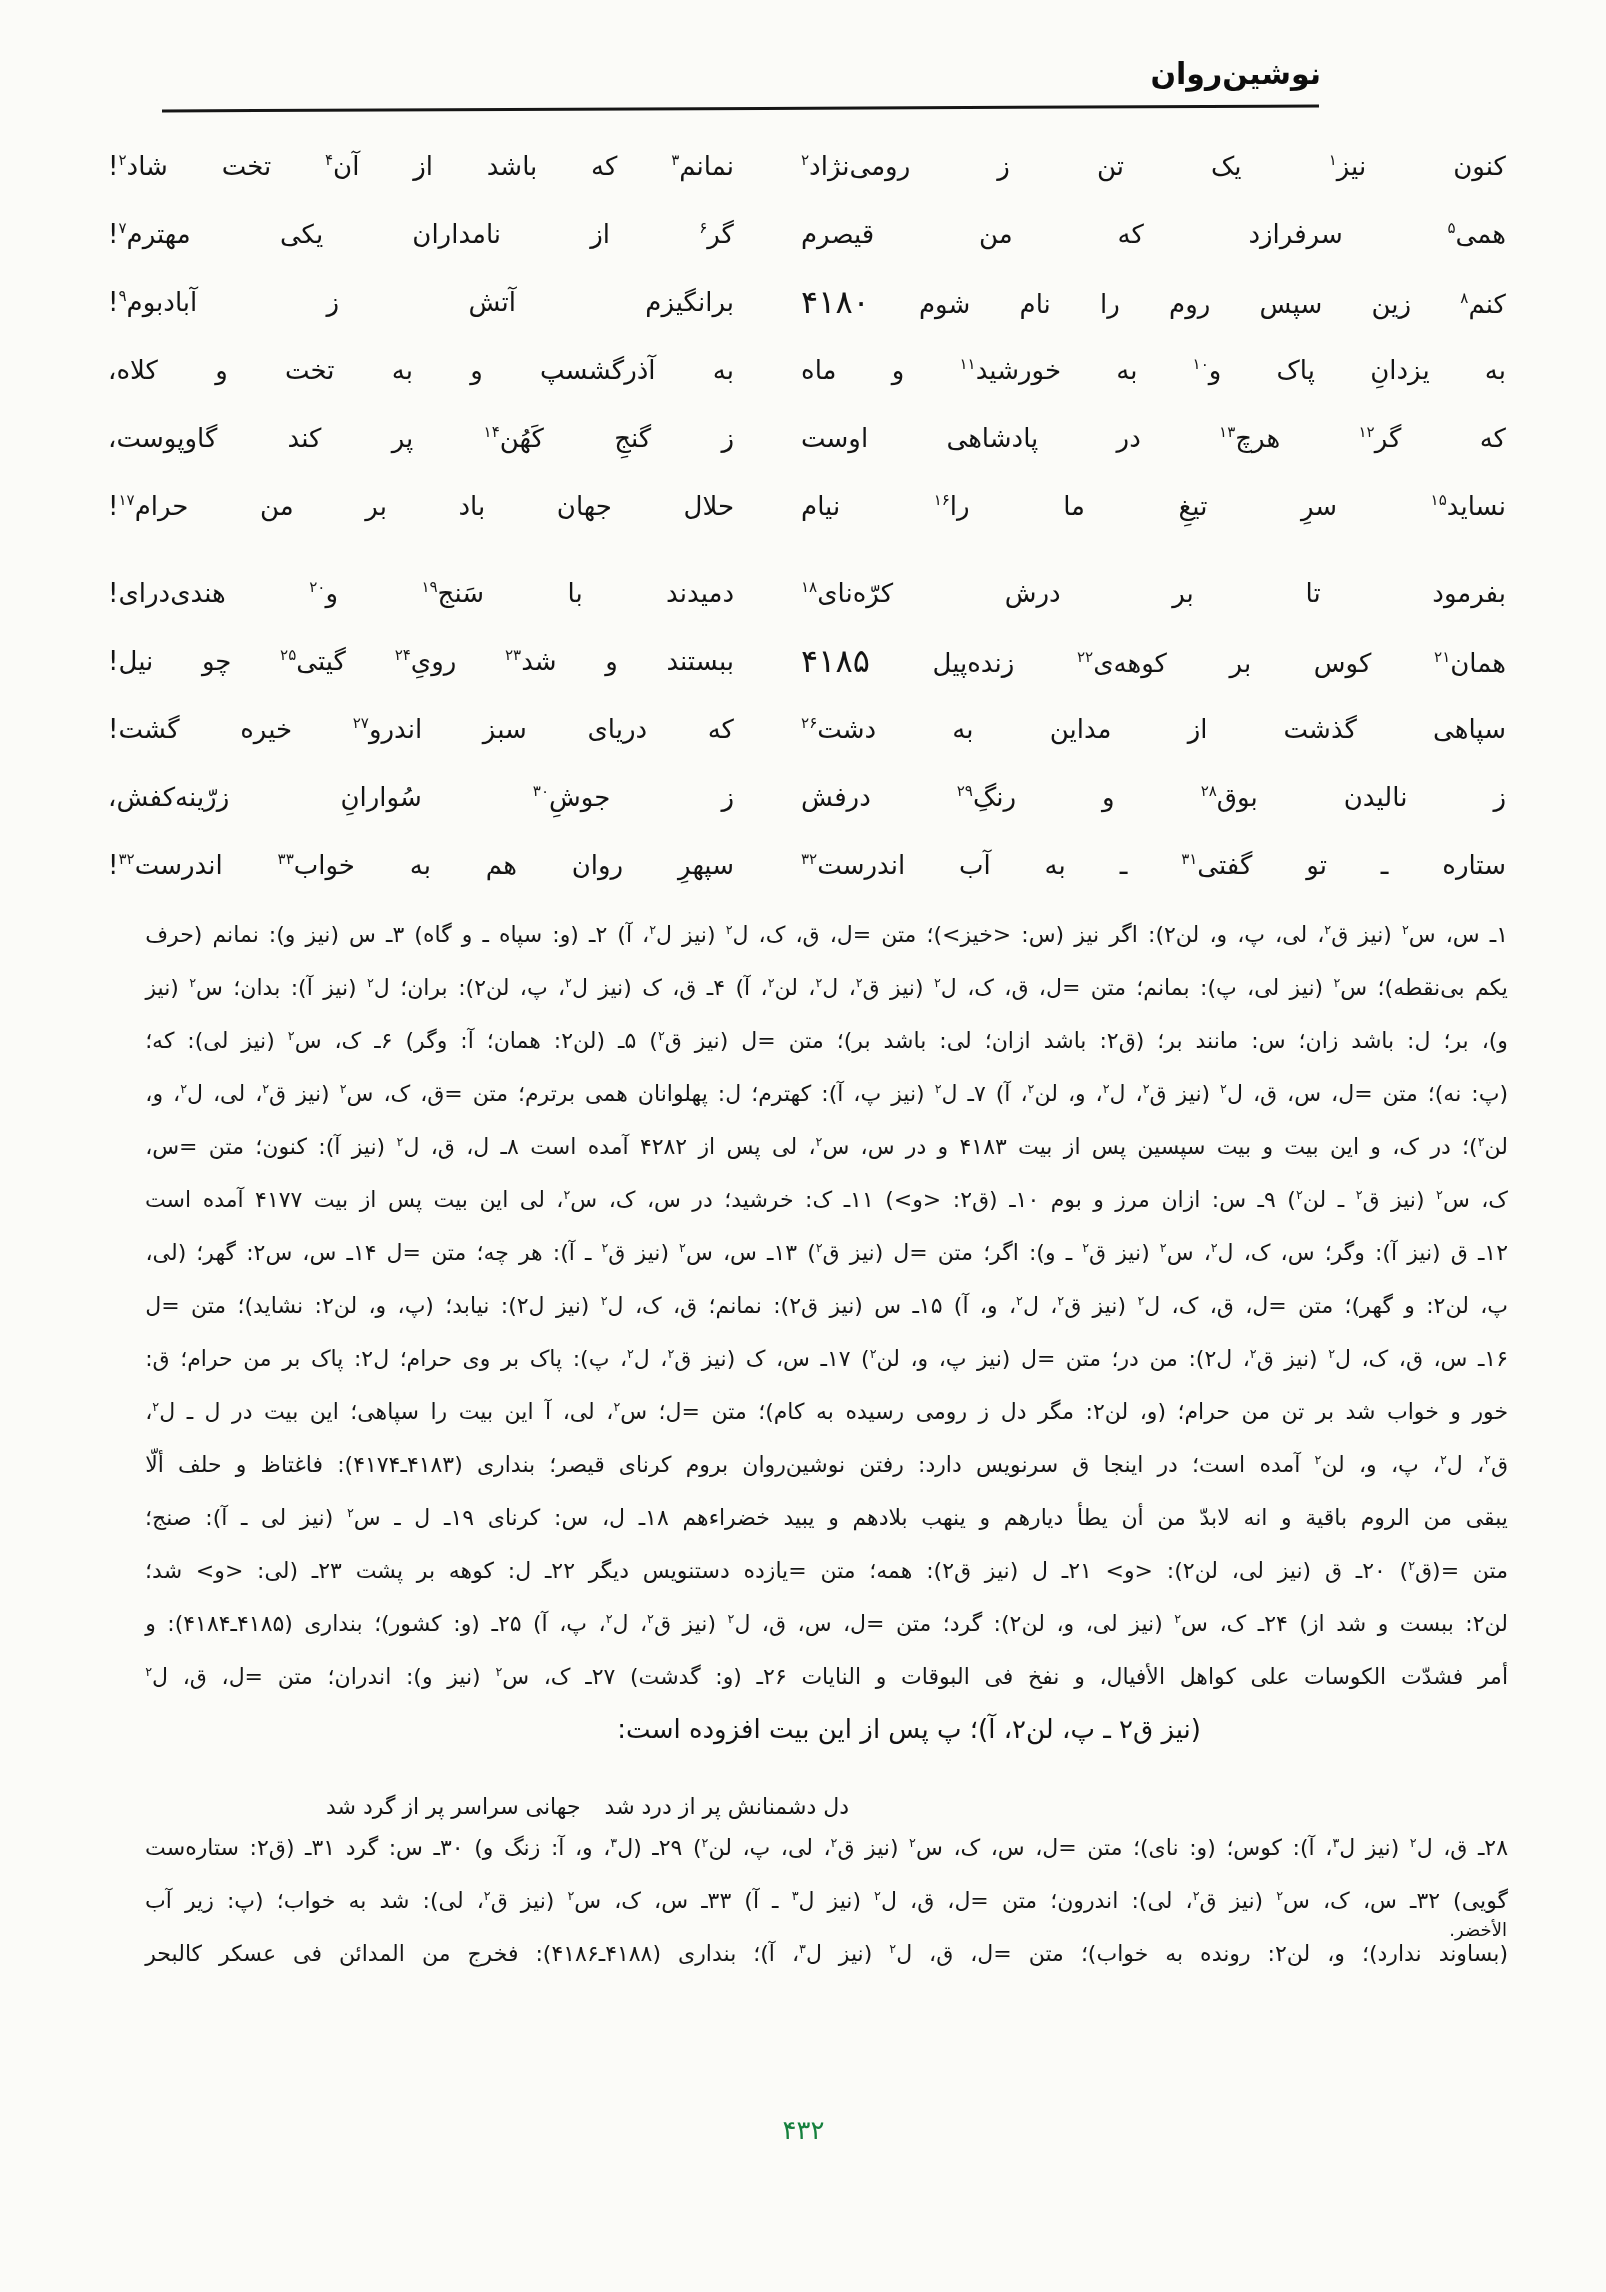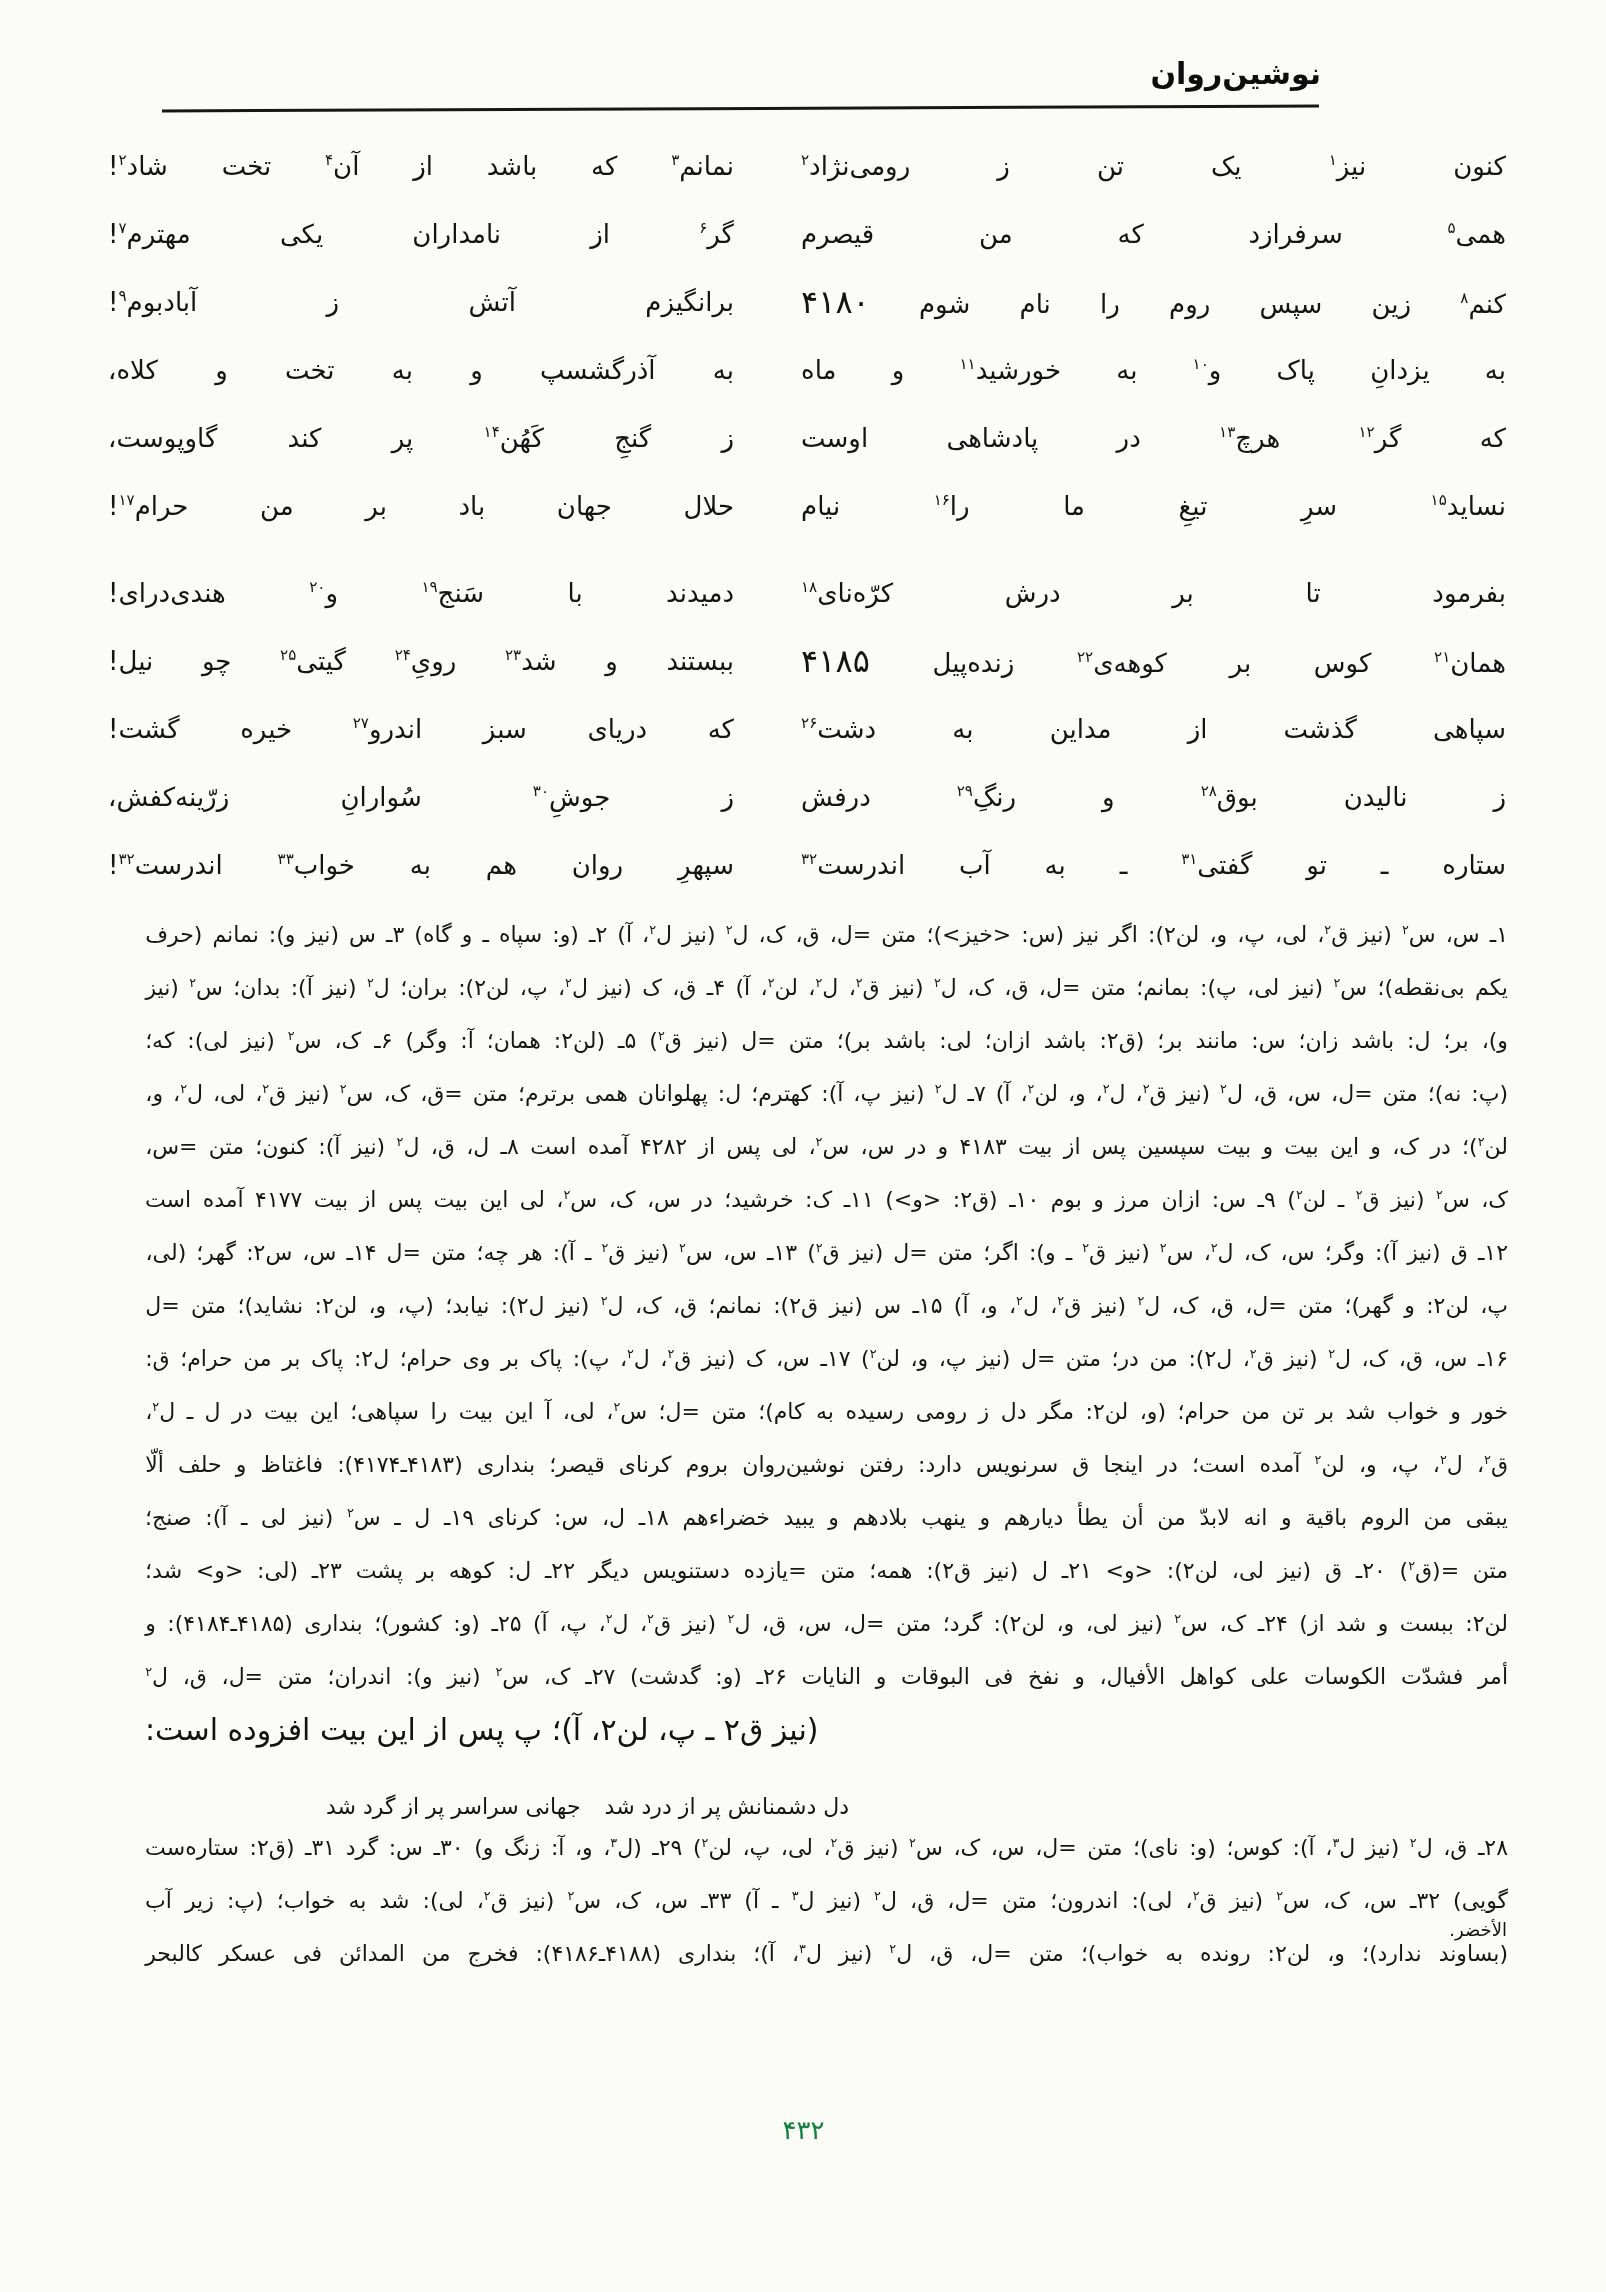"(نیز ق۲ ـ پ، لن۲،" .app-line-short { font-size: 30px -> 26px; text-align: left -> right }
